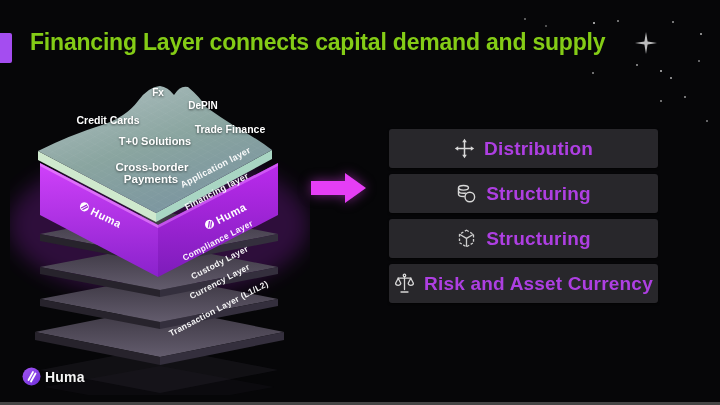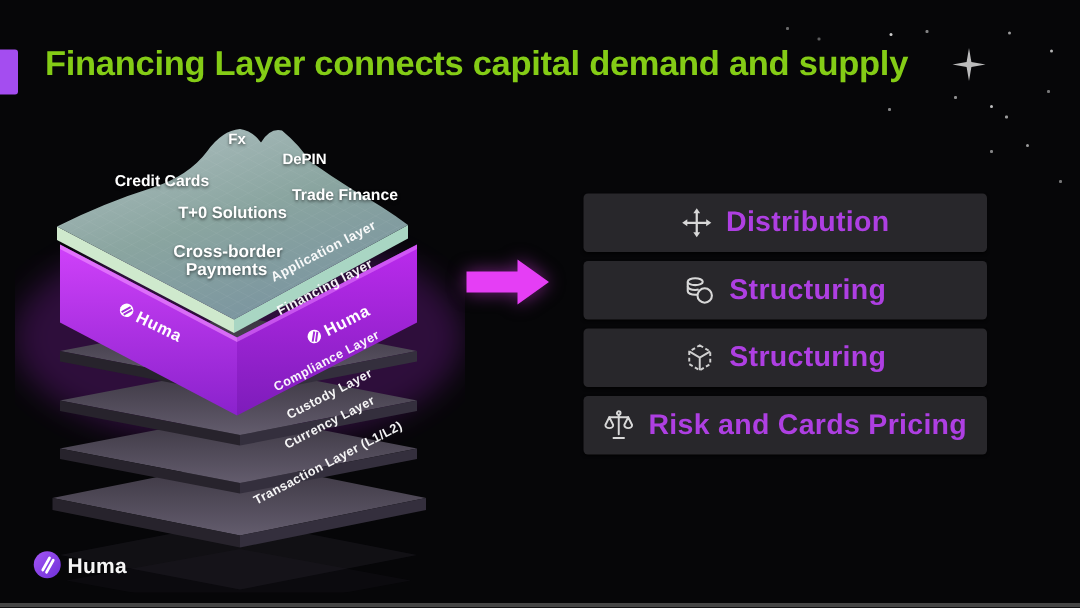"Risk and Cards Pricing" span.cap-label { text: Cards Pricing -> Asset Currency }
